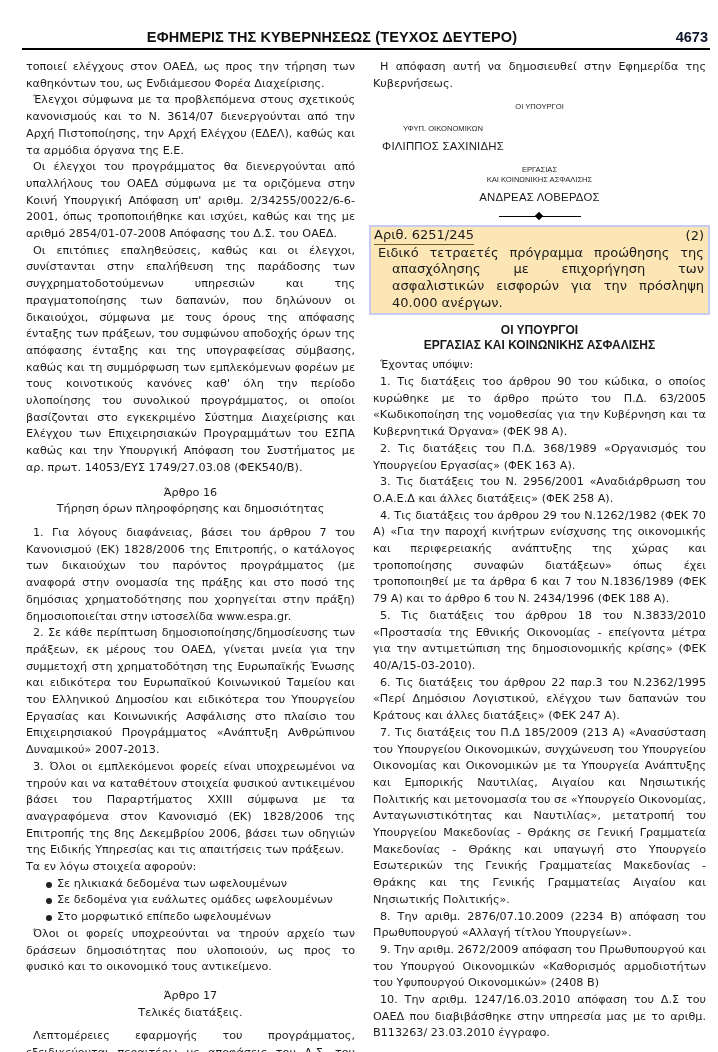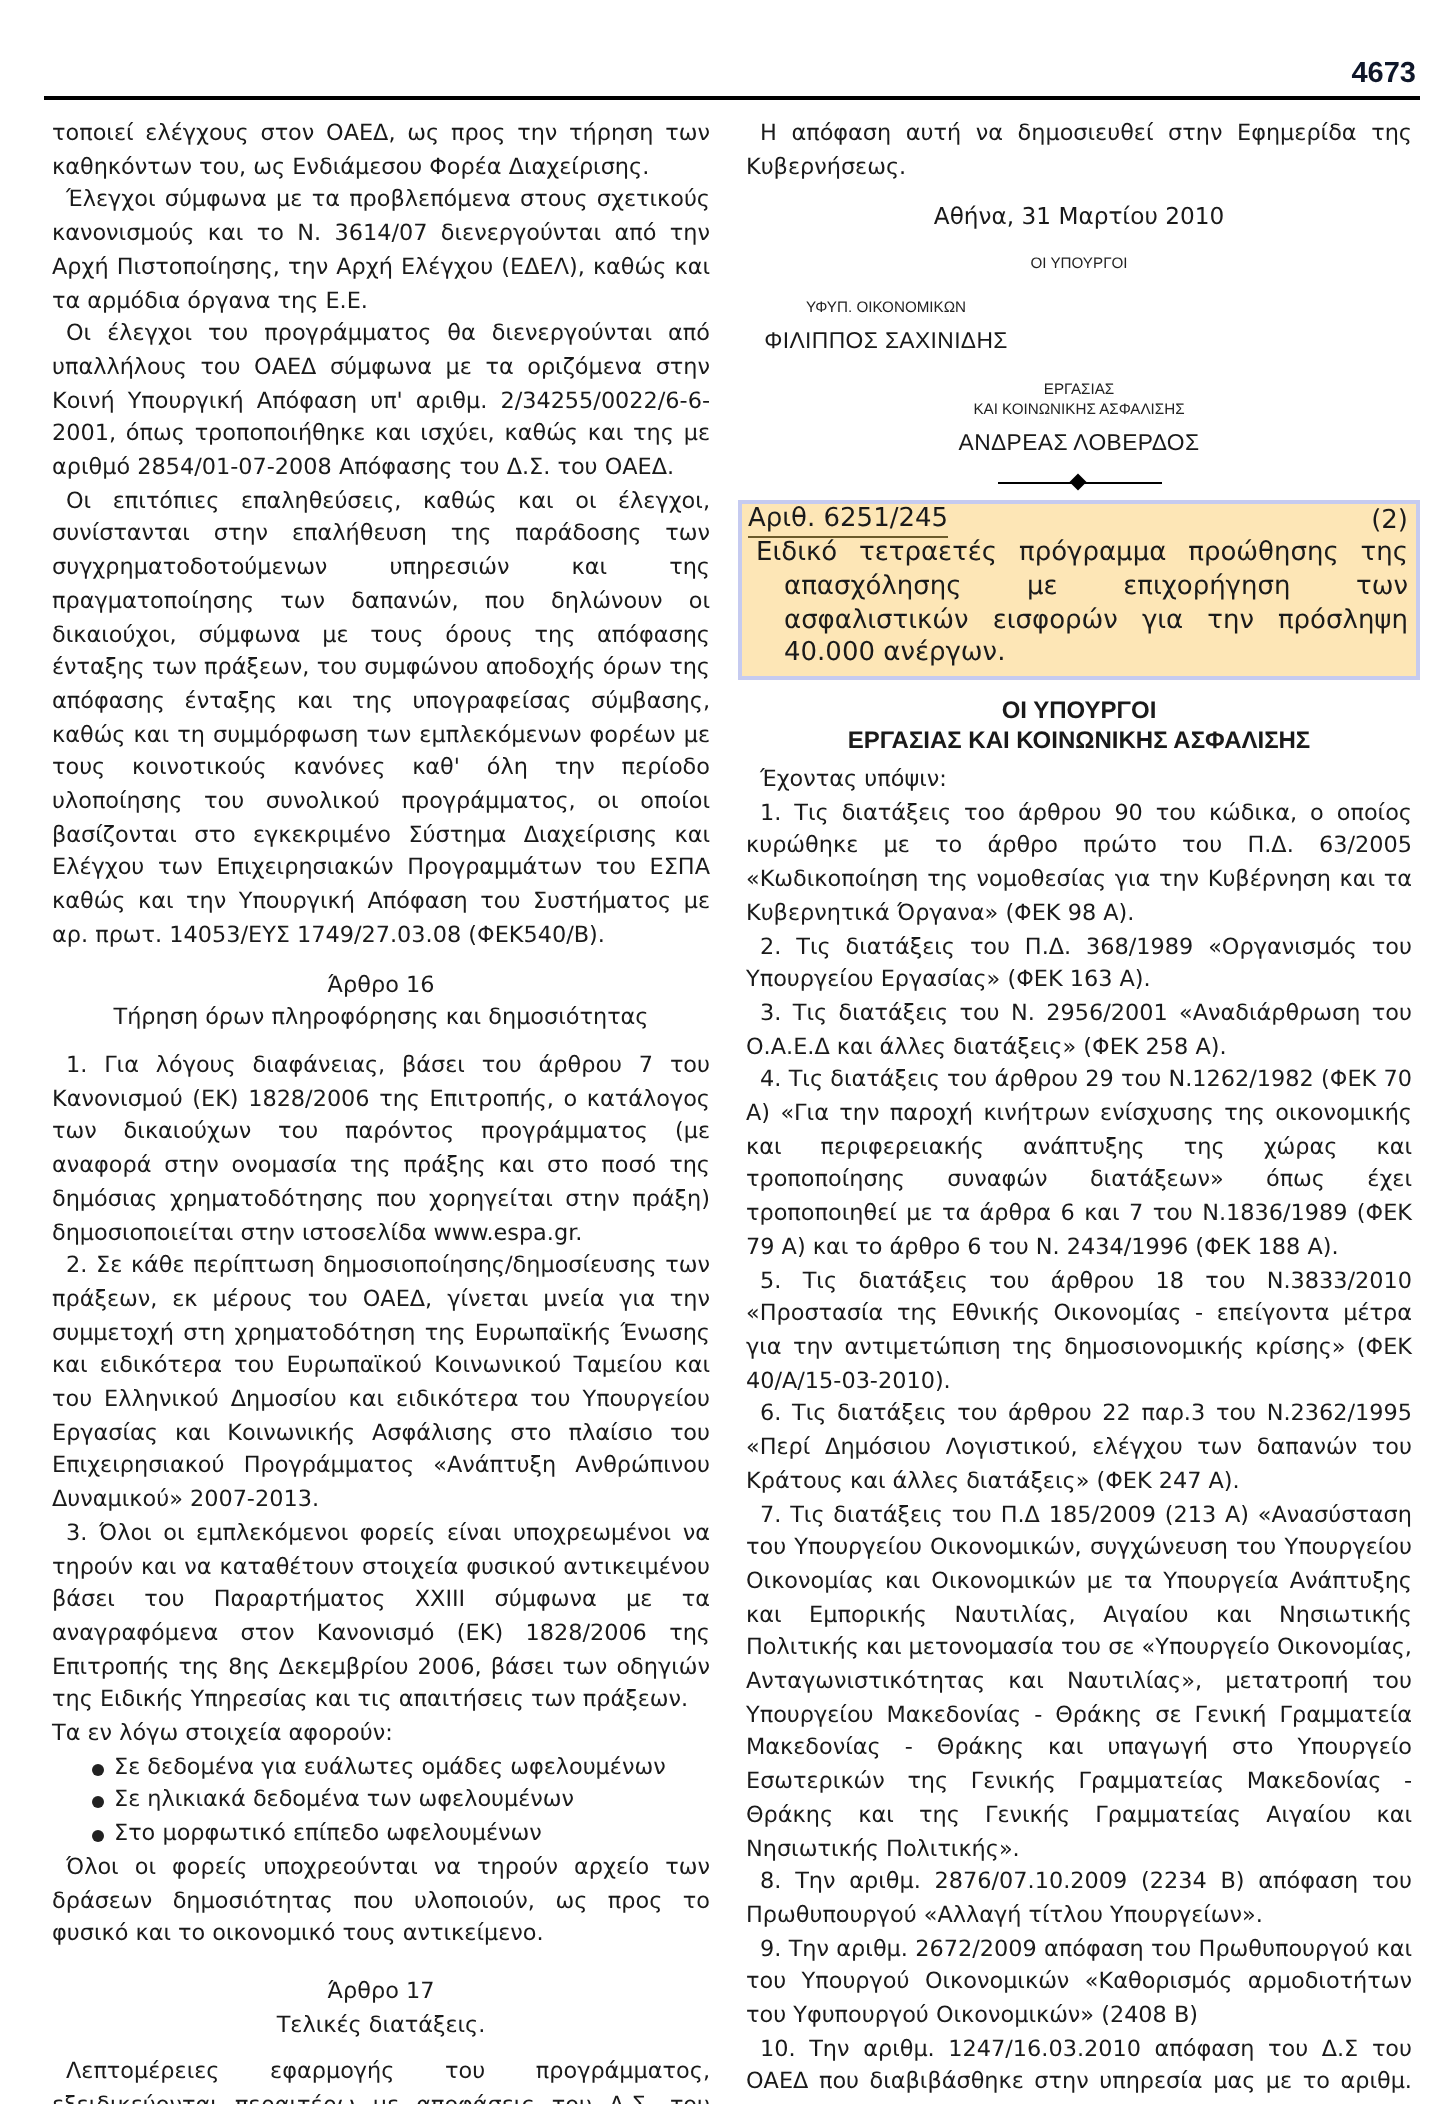"ΕΦΗΜΕΡΙΣ ΤΗΣ ΚΥΒΕΡΝΗΣΕΩΣ (ΤΕΥΧΟΣ" div.header-title { html: none -> <div>ΕΦΗΜΕΡΙΣ ΤΗΣ ΚΥΒΕΡΝΗΣΕΩΣ (ΤΕΥΧΟΣ ΔΕΥΤΕΡΟ)</div> }
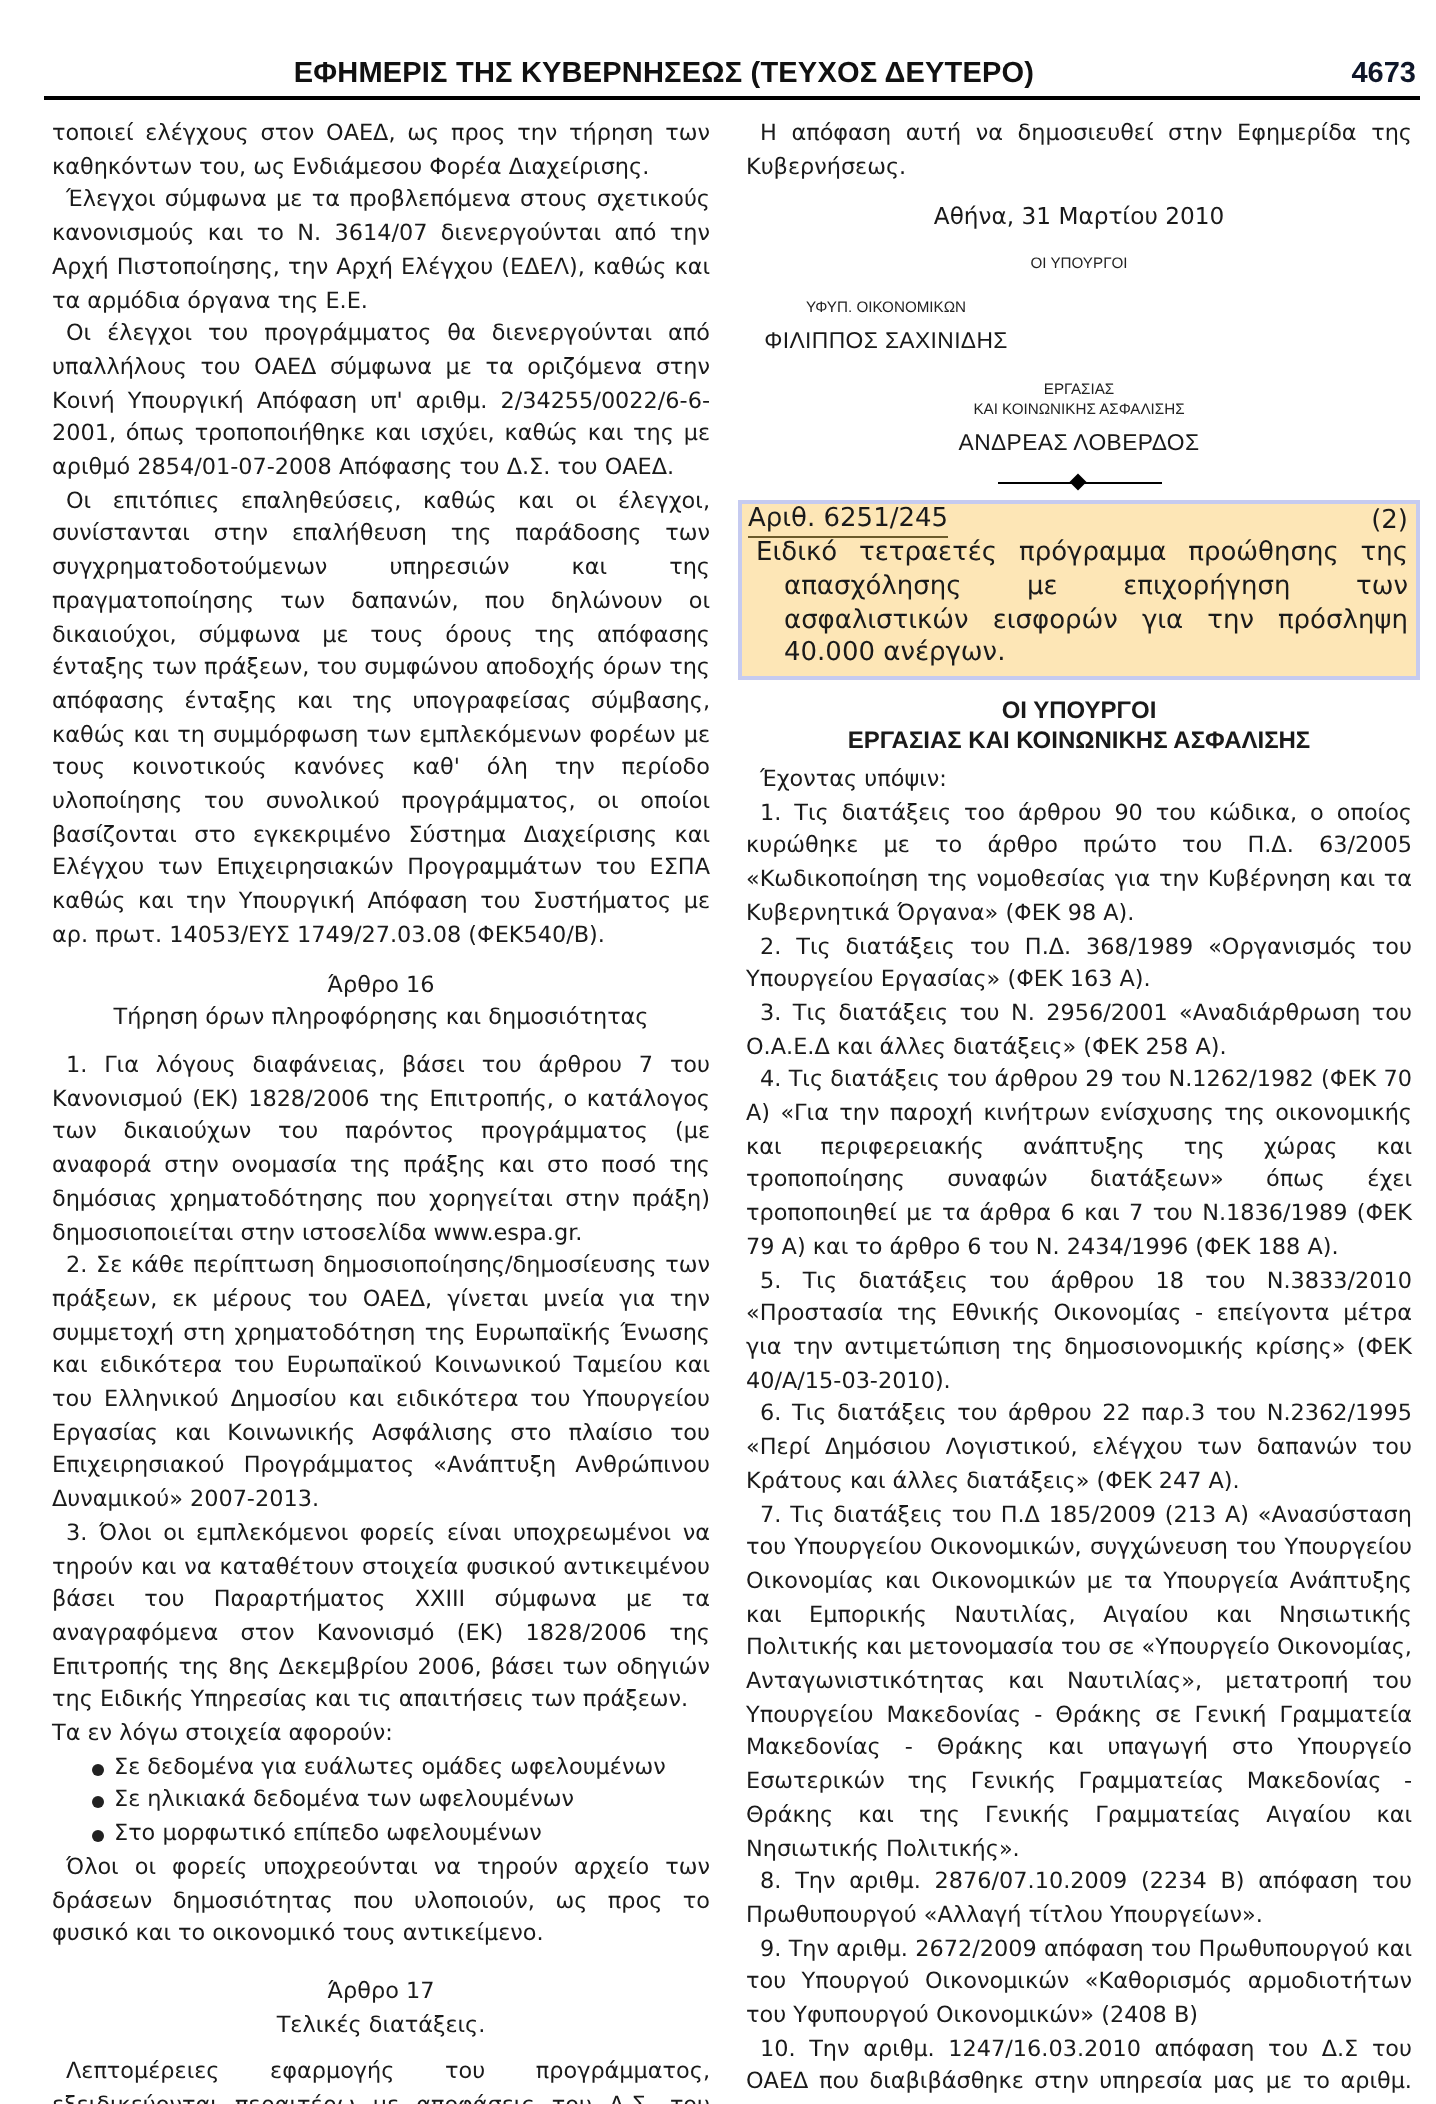"Αθήνα, 31 Μαρτίου 2010" div.date { html: <div>Αθήνα, 31 Μαρτίου 2010</div> -> none }
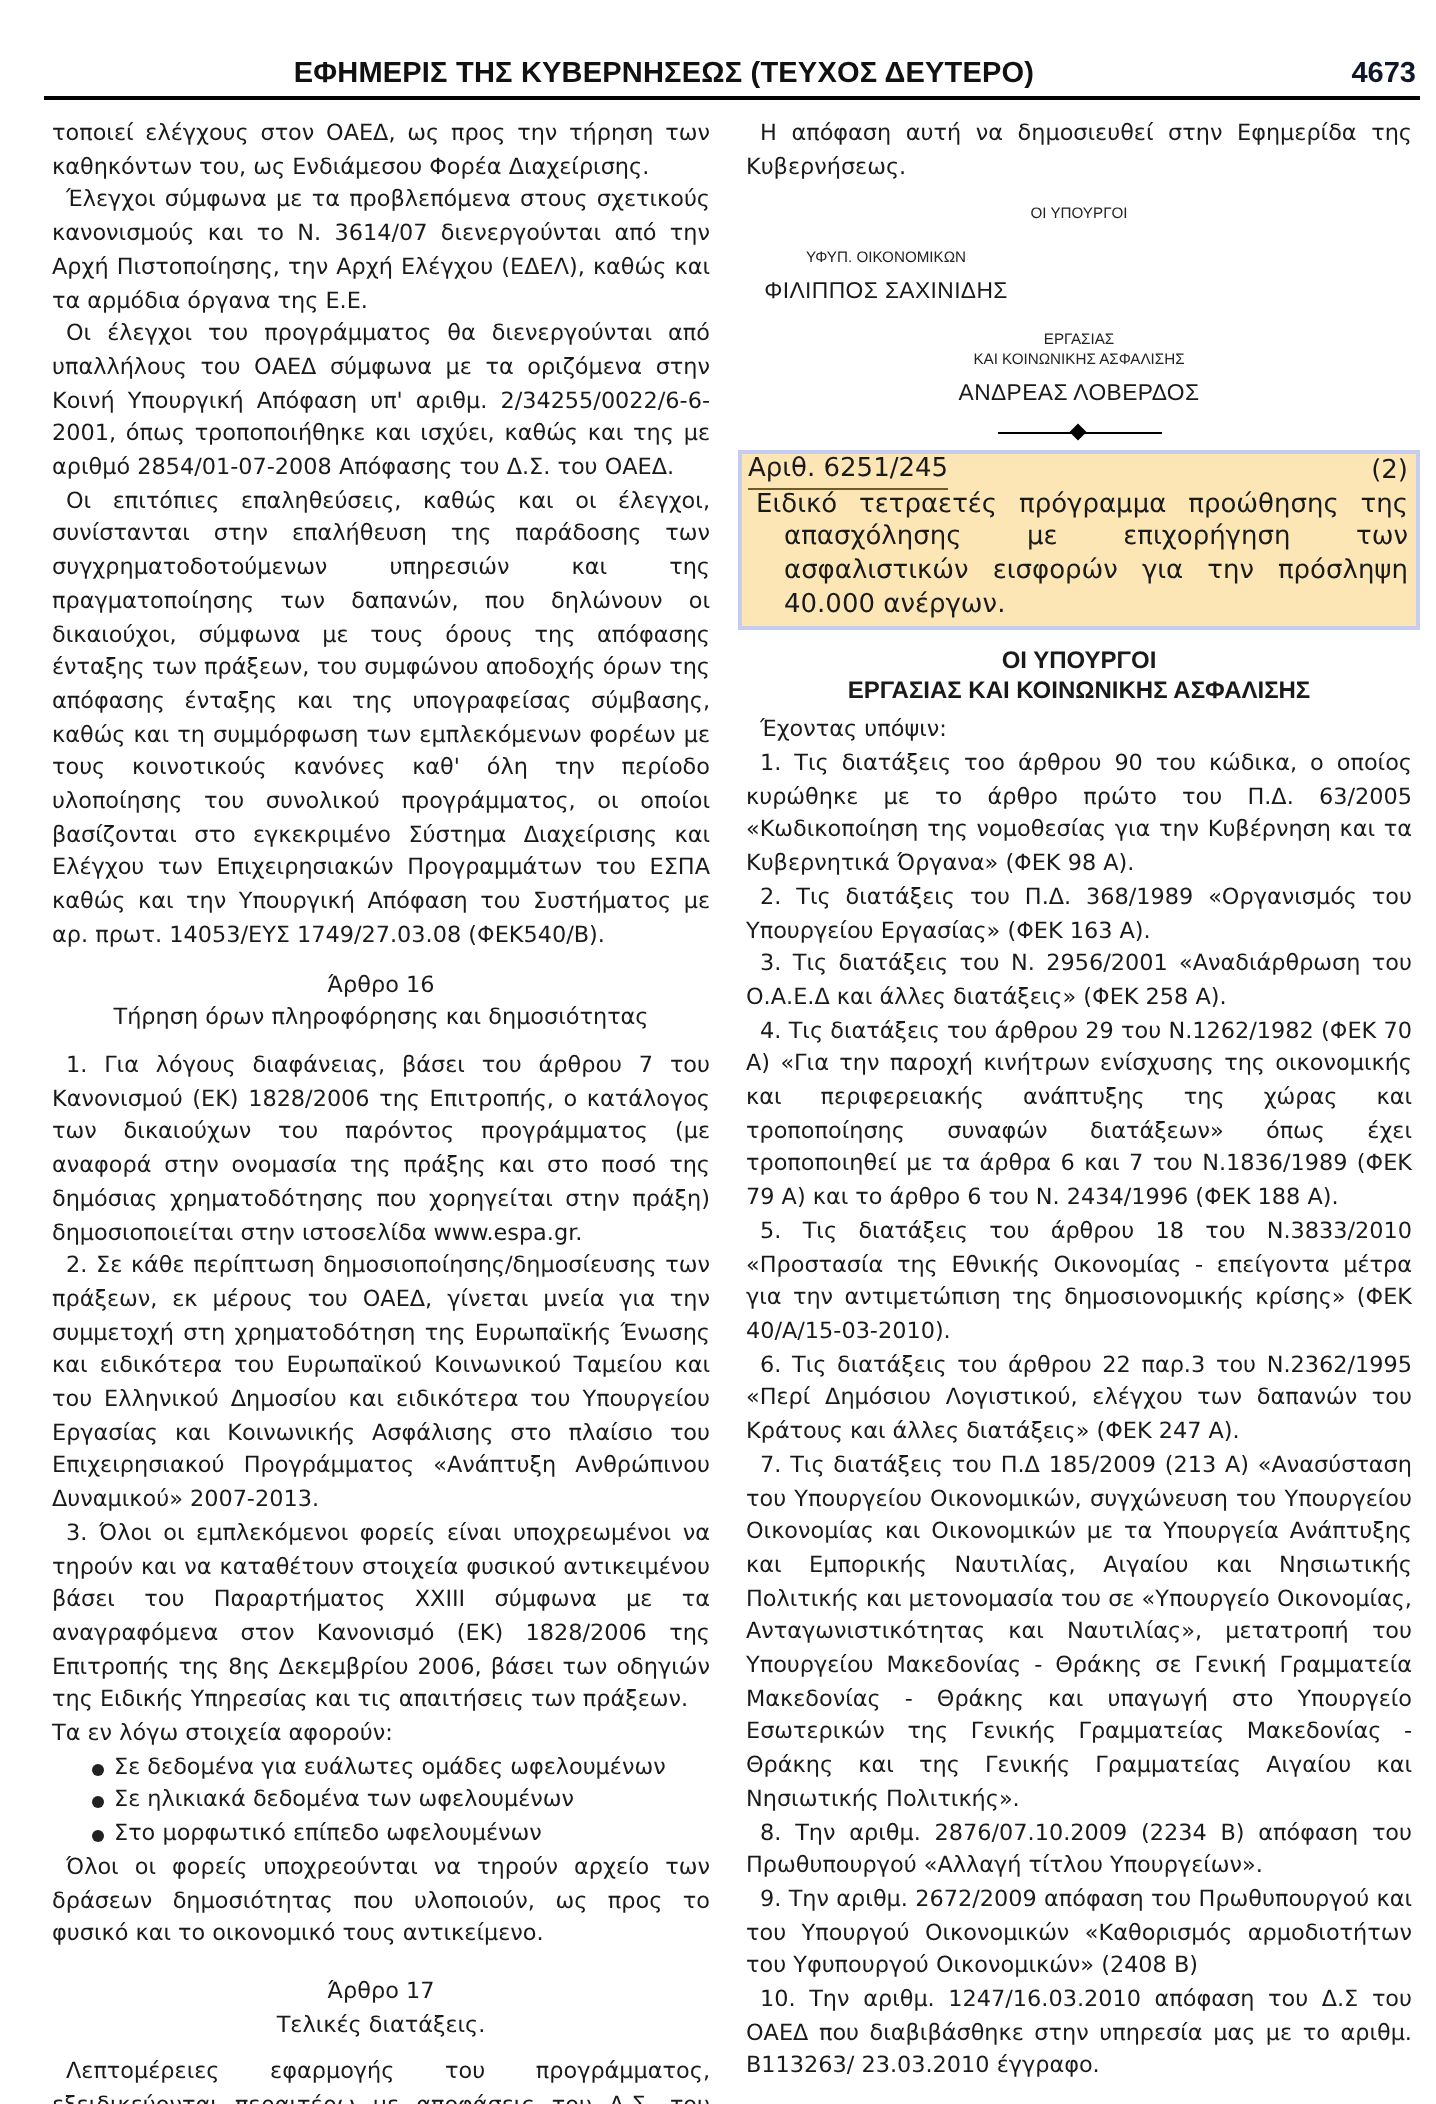"Σε δεδομένα για ευάλωτες ομάδες" li { order: before "Σε ηλικιακά δεδομένα των ωφελουμένων" -> after "Σε ηλικιακά δεδομένα των ωφελουμένων" }
